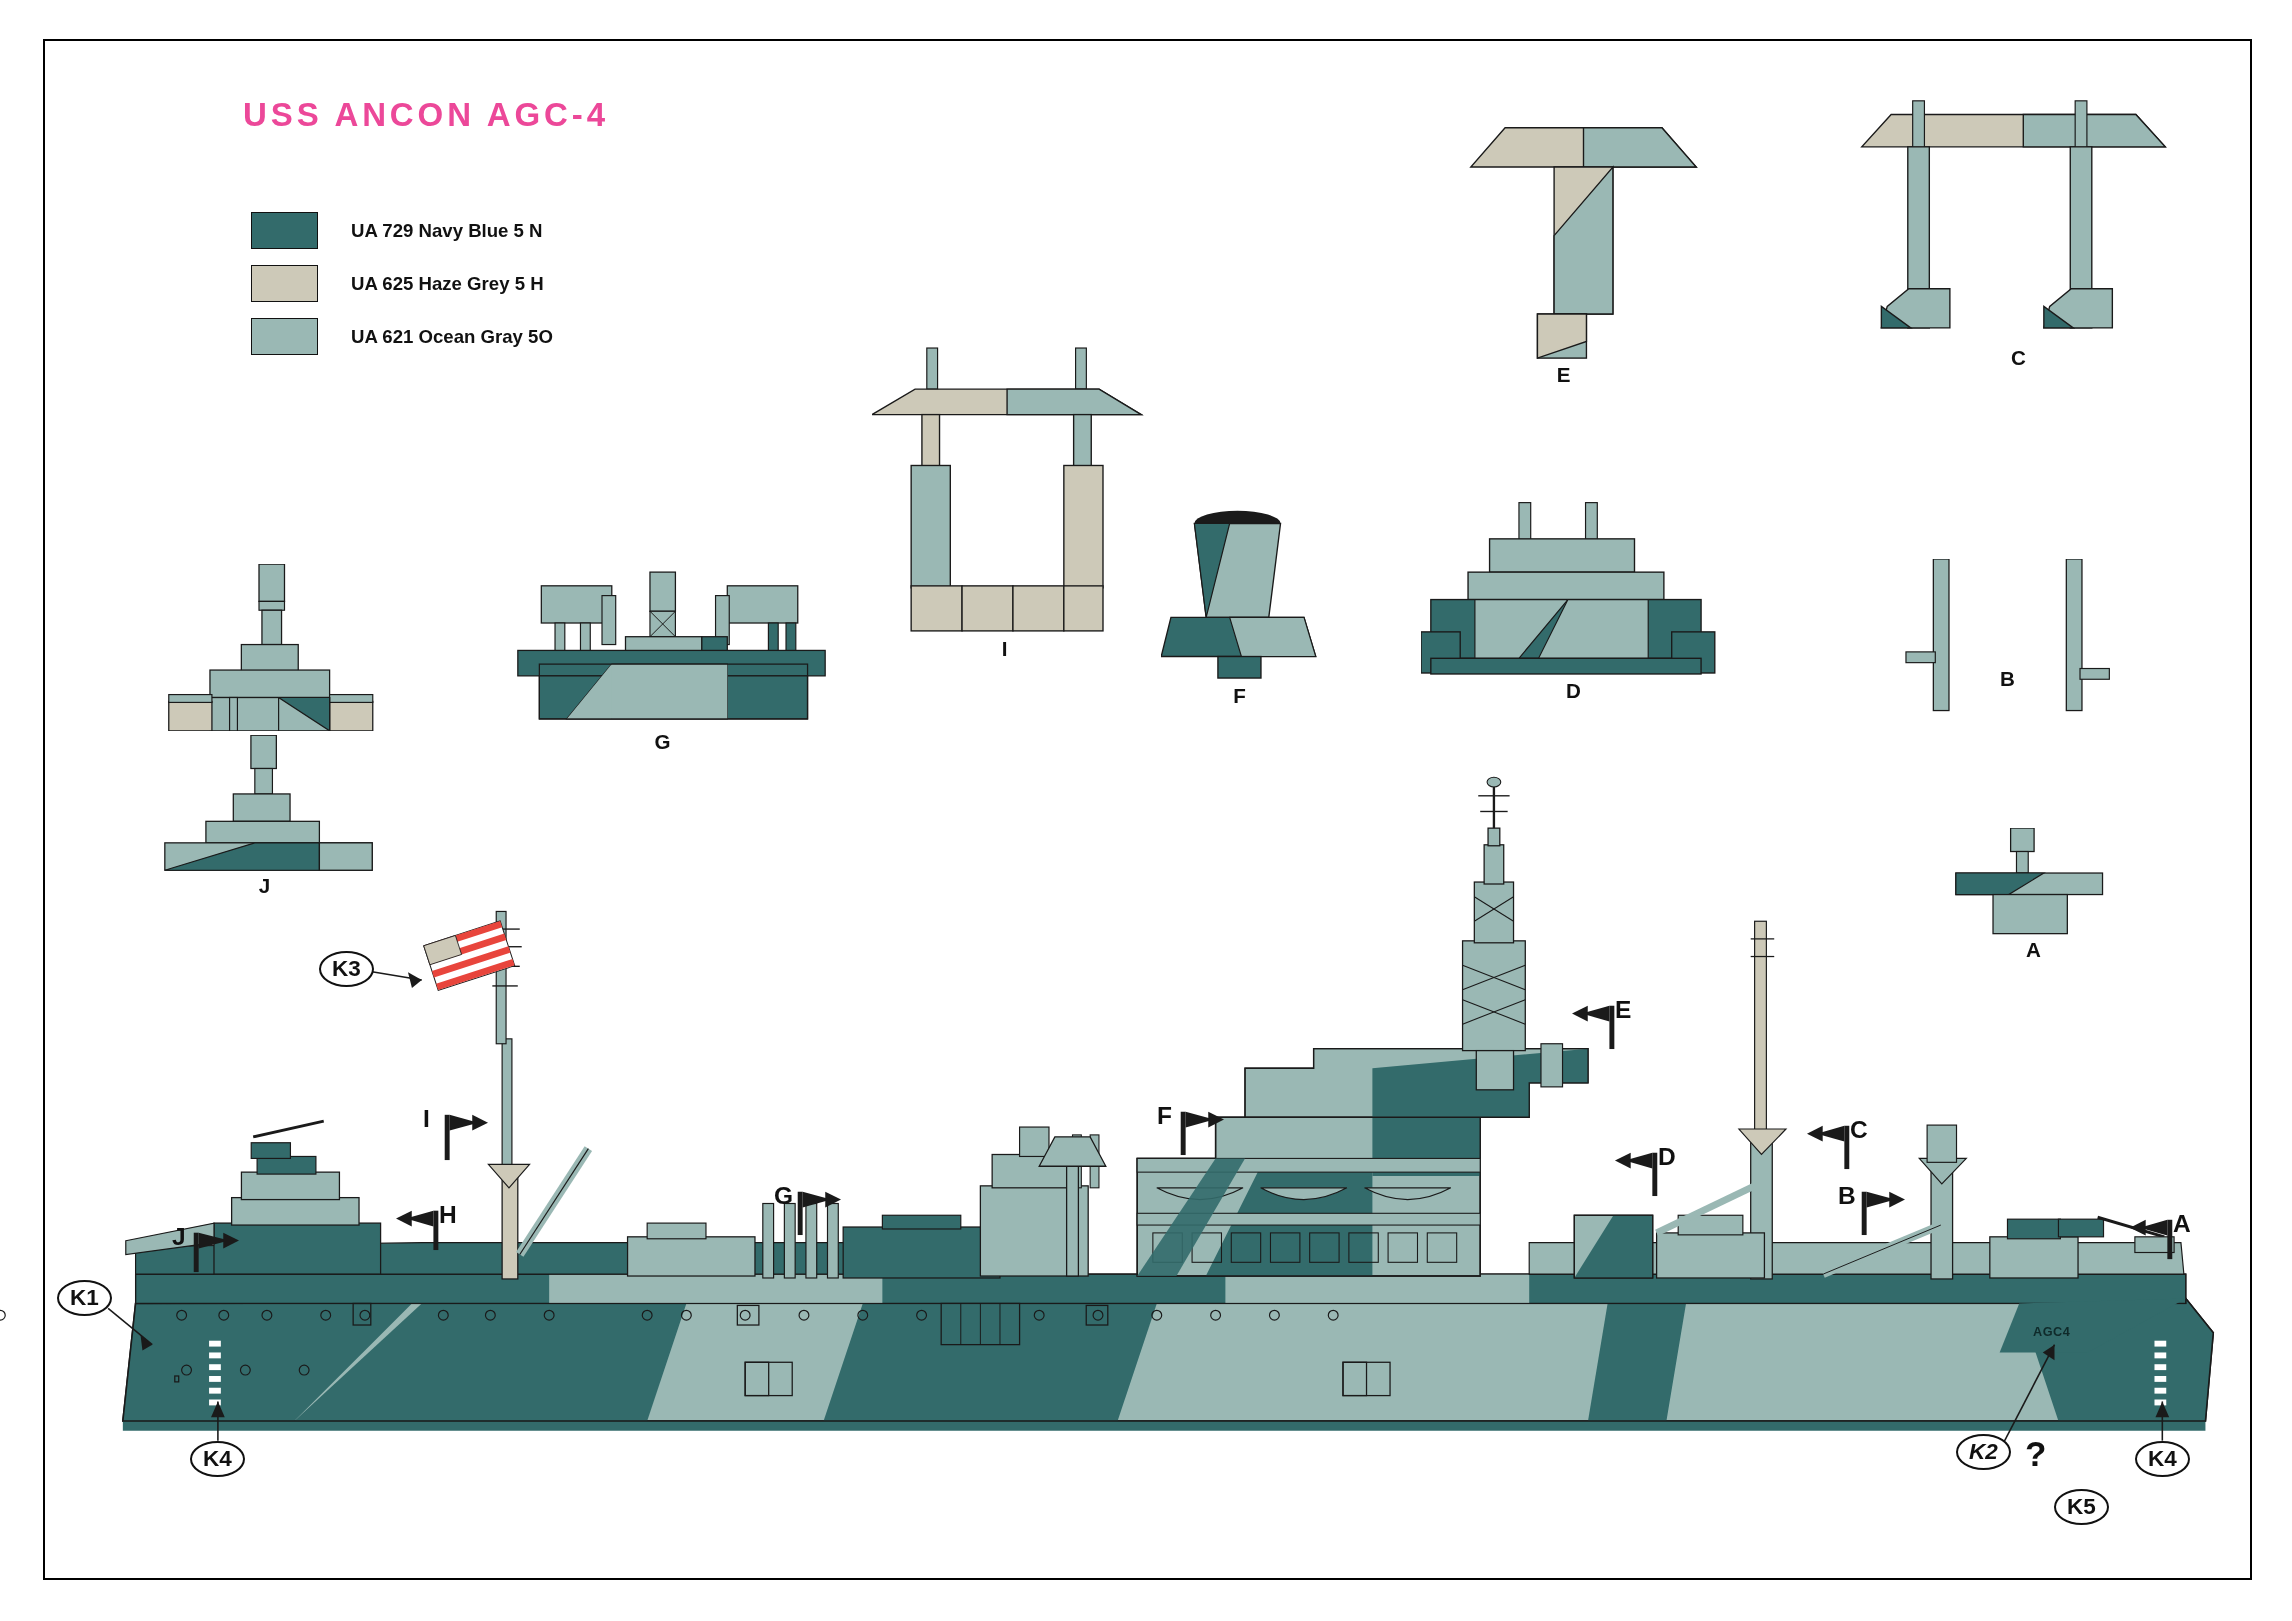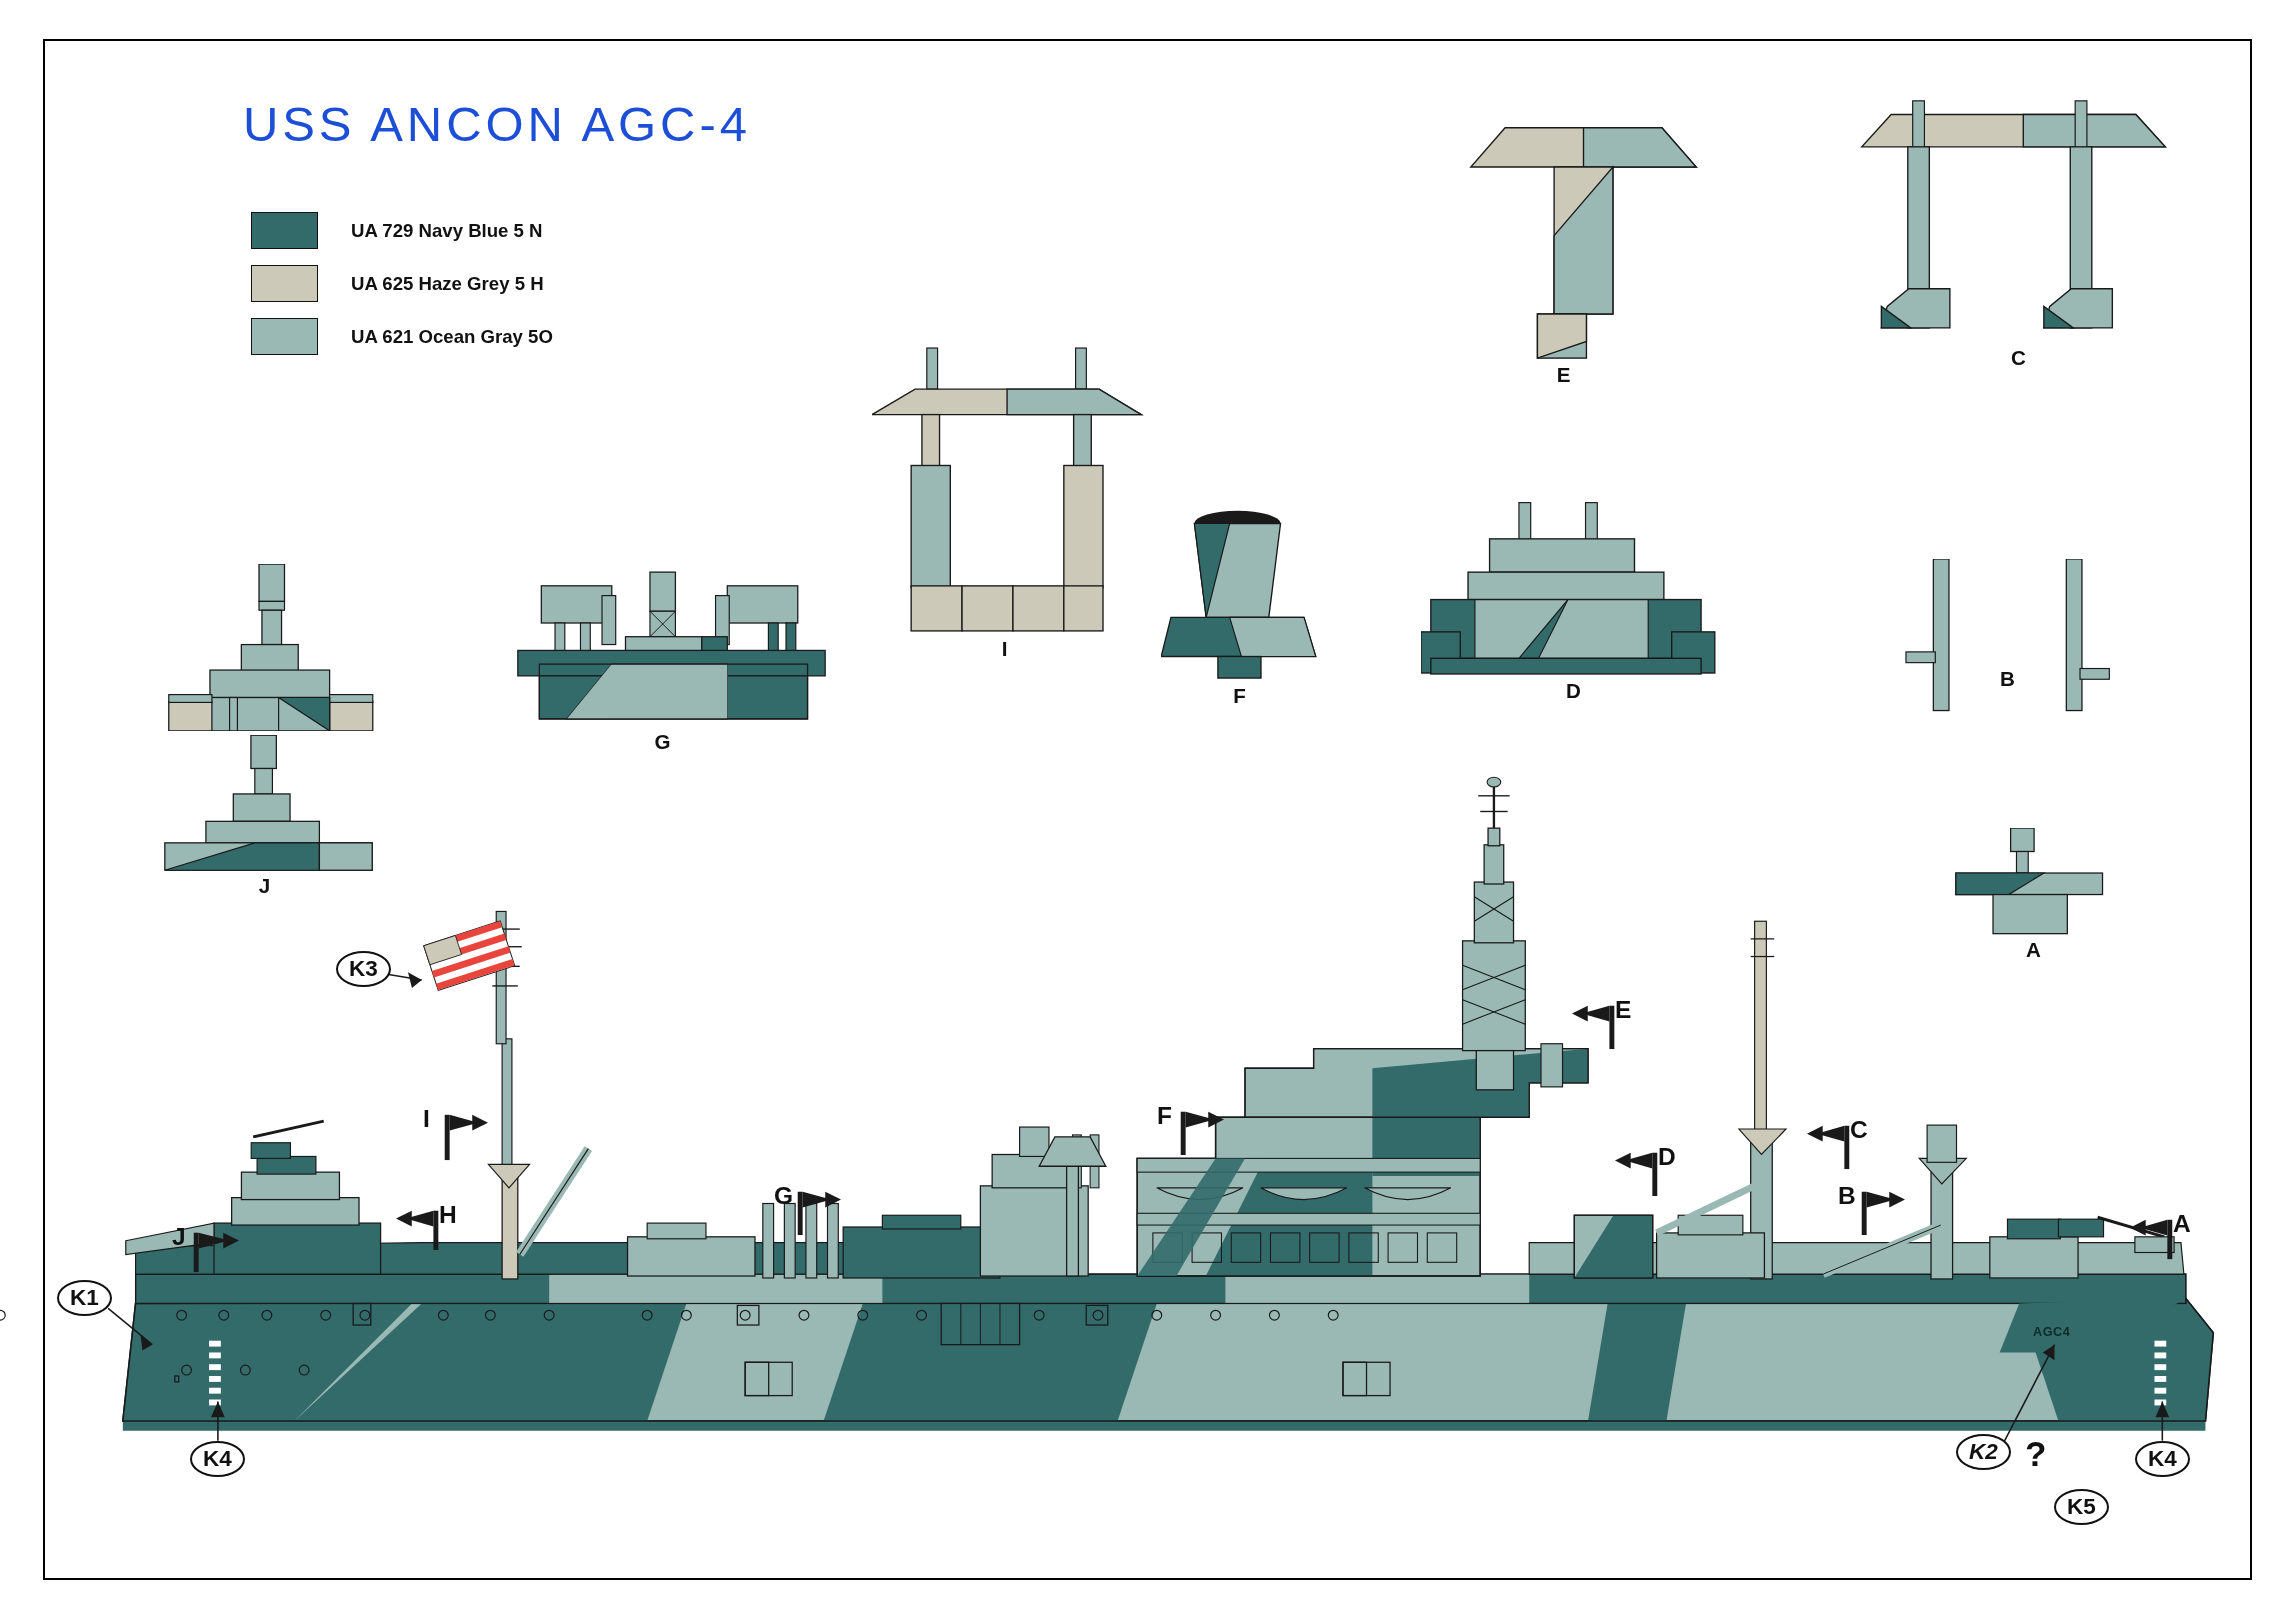"USS ANCON AGC-4" #title { color: #1d4ed8 -> #ec4899; font-size: 49px -> 33px; font-weight: normal -> bold }
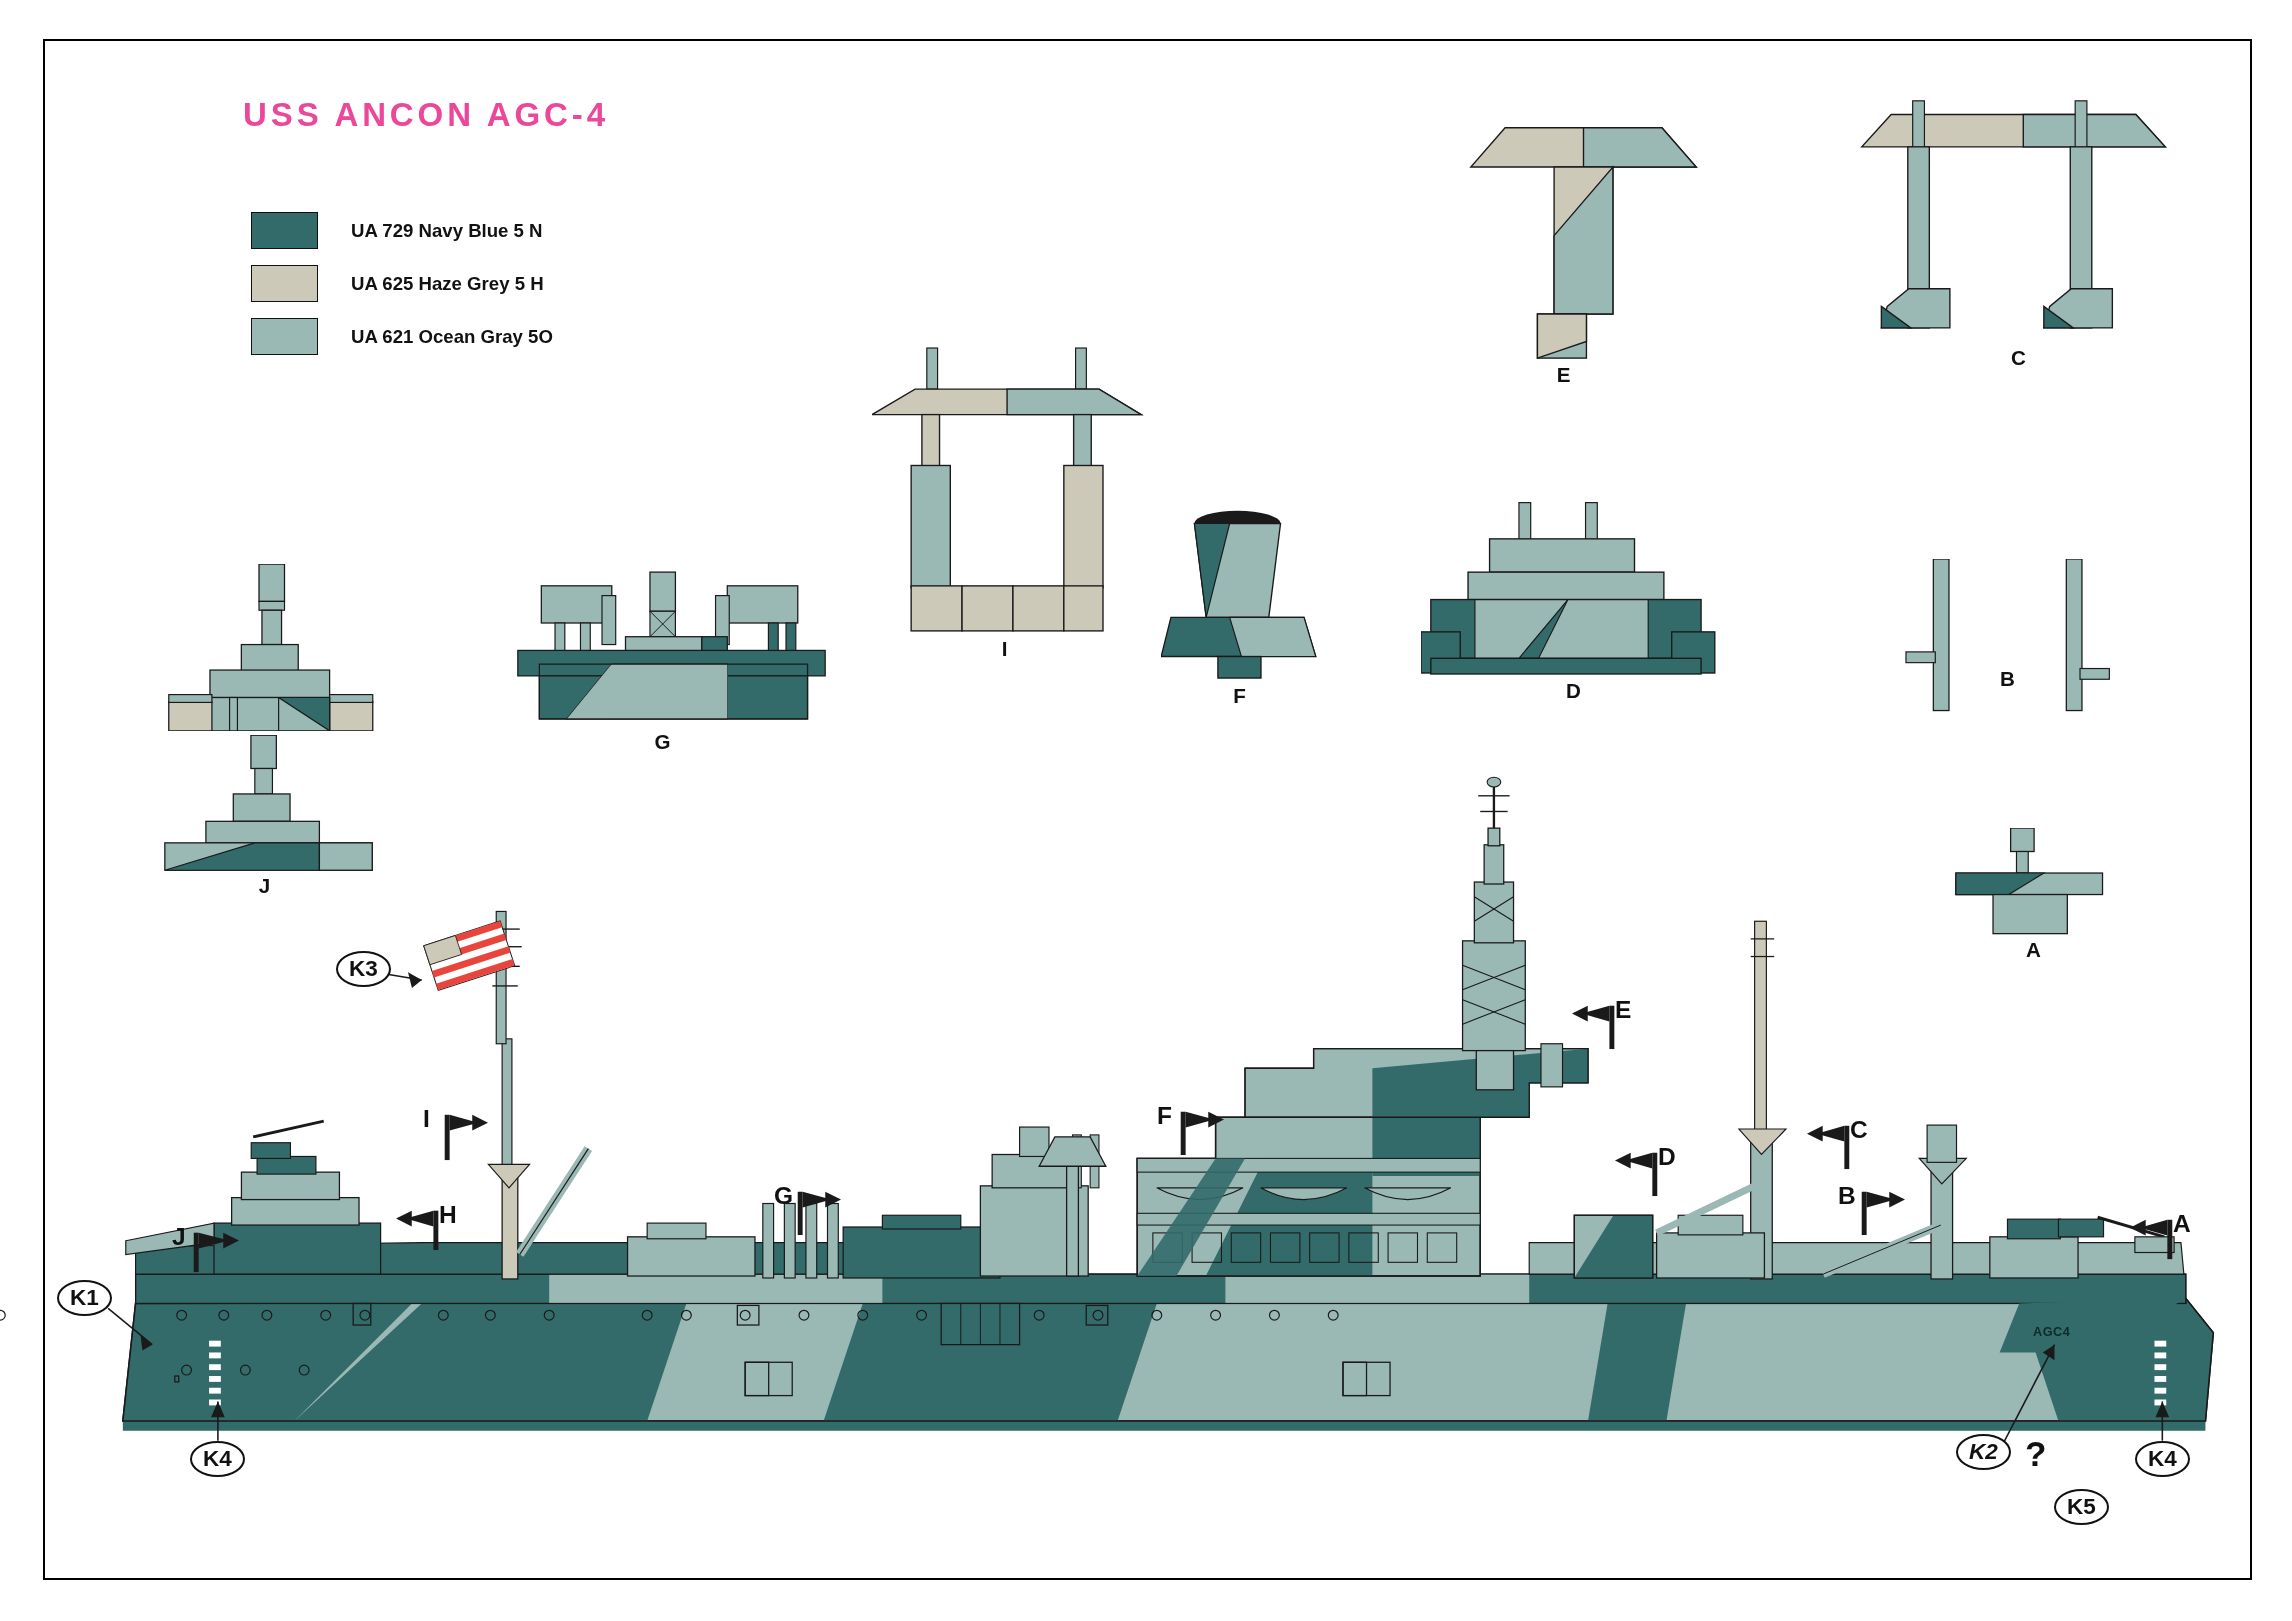"K3" div.kmark { left: 336px -> 319px }
